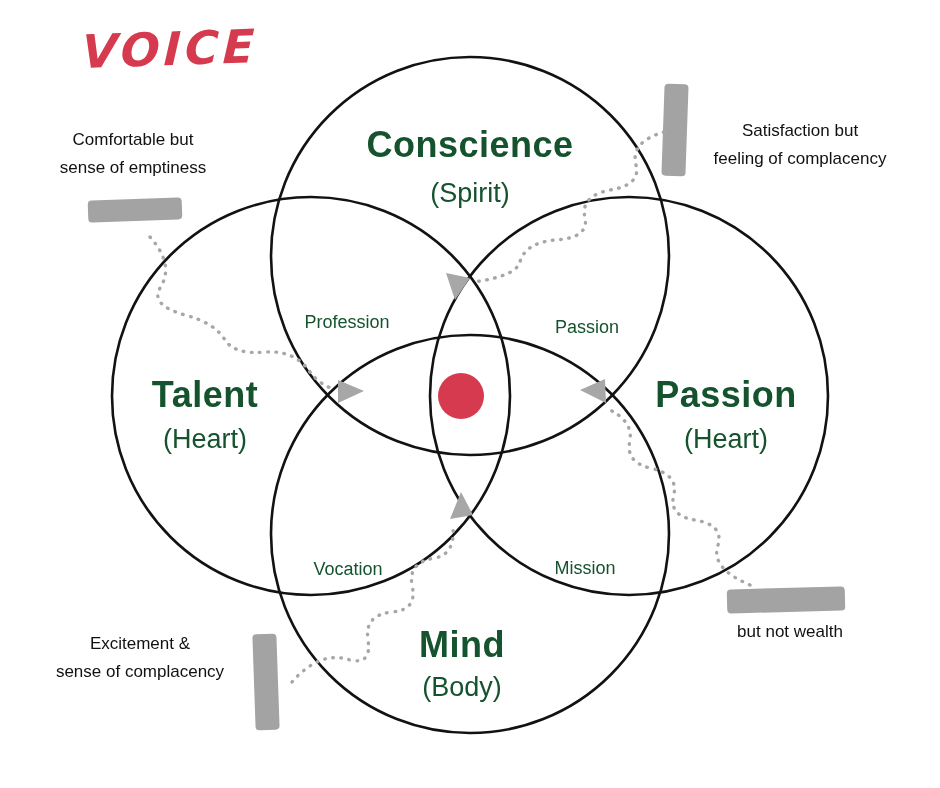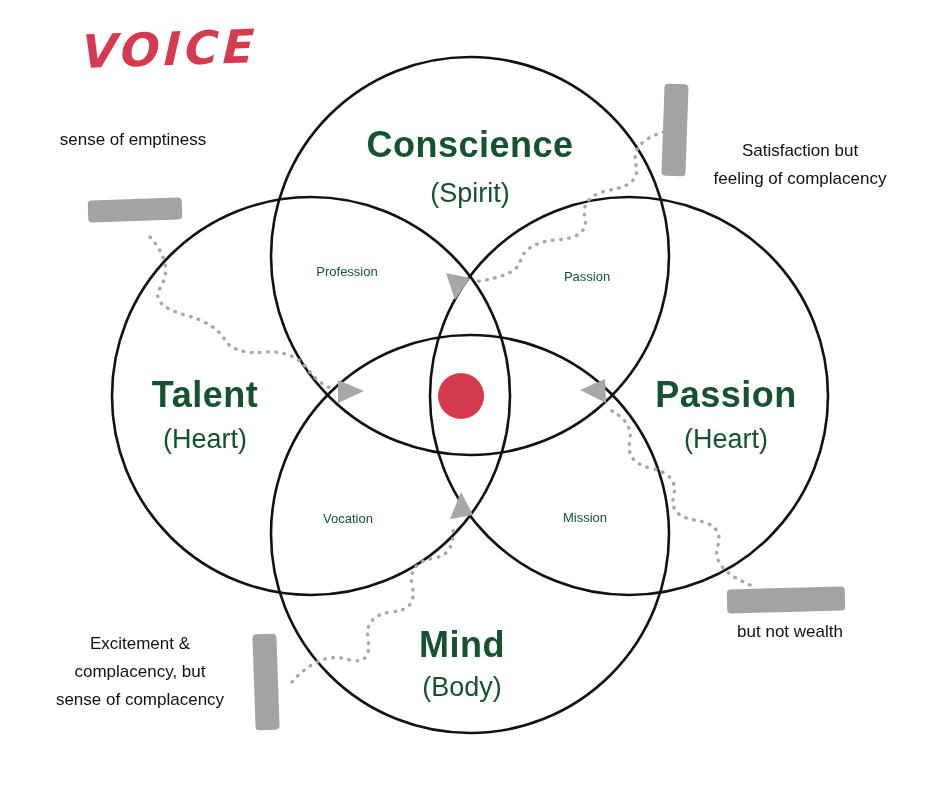"Comfortable but" div { html: none -> <div>Comfortable but</div> }
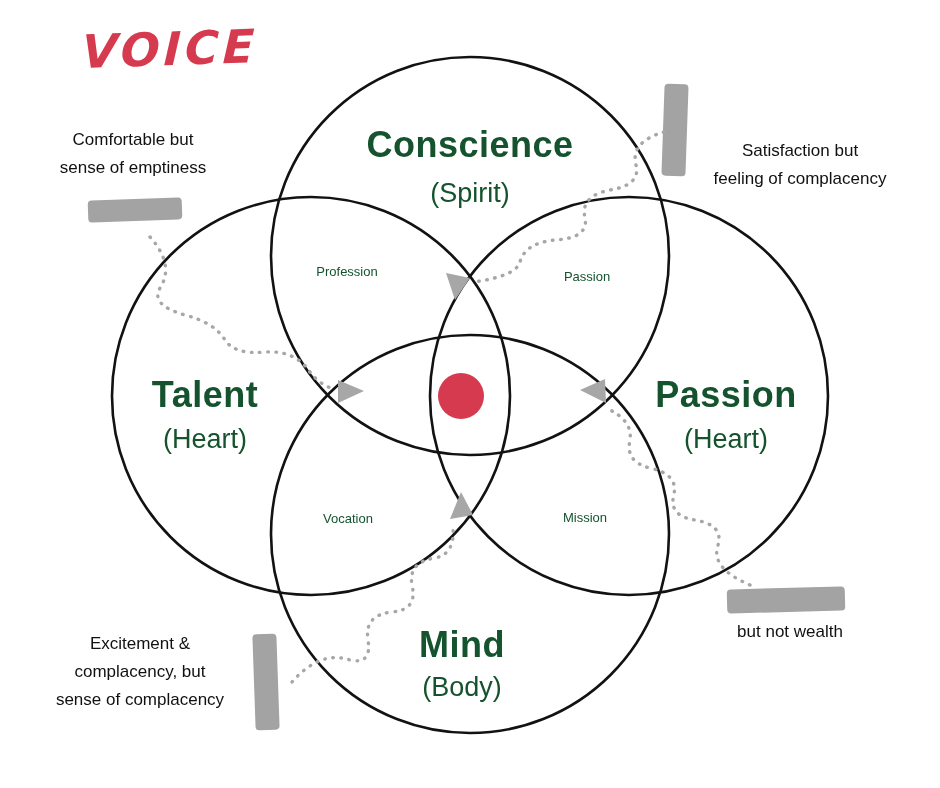"Satisfaction but" div.annotation { margin-top: 20px -> none }
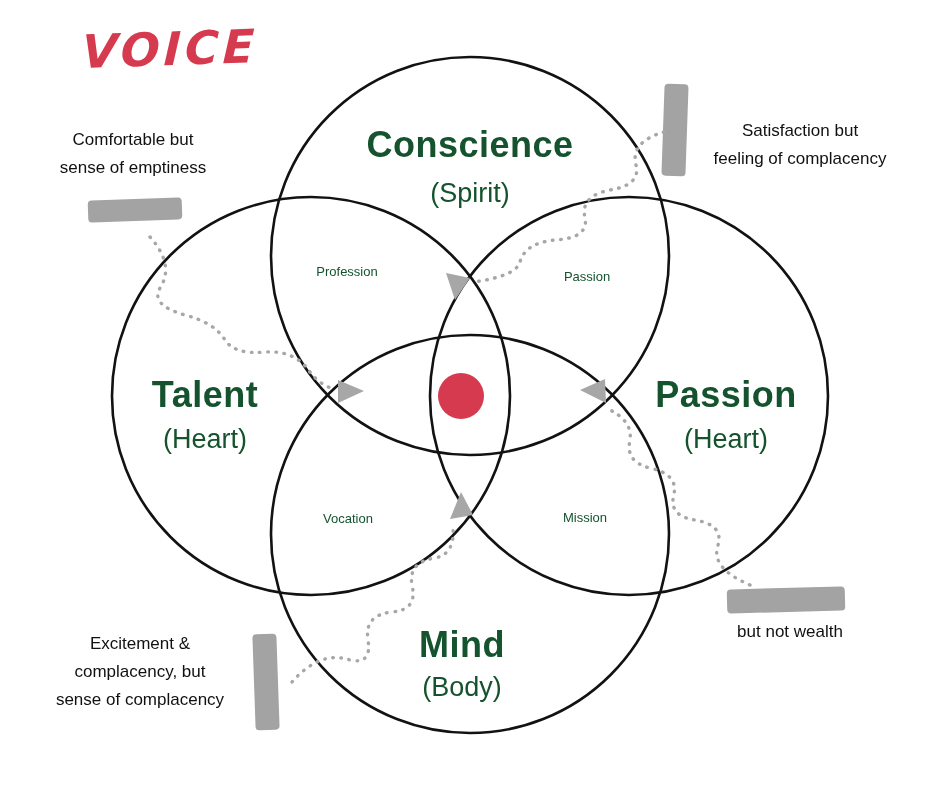"Profession" .overlap-label { font-size: 13px -> 18px; margin-top: none -> 48px }
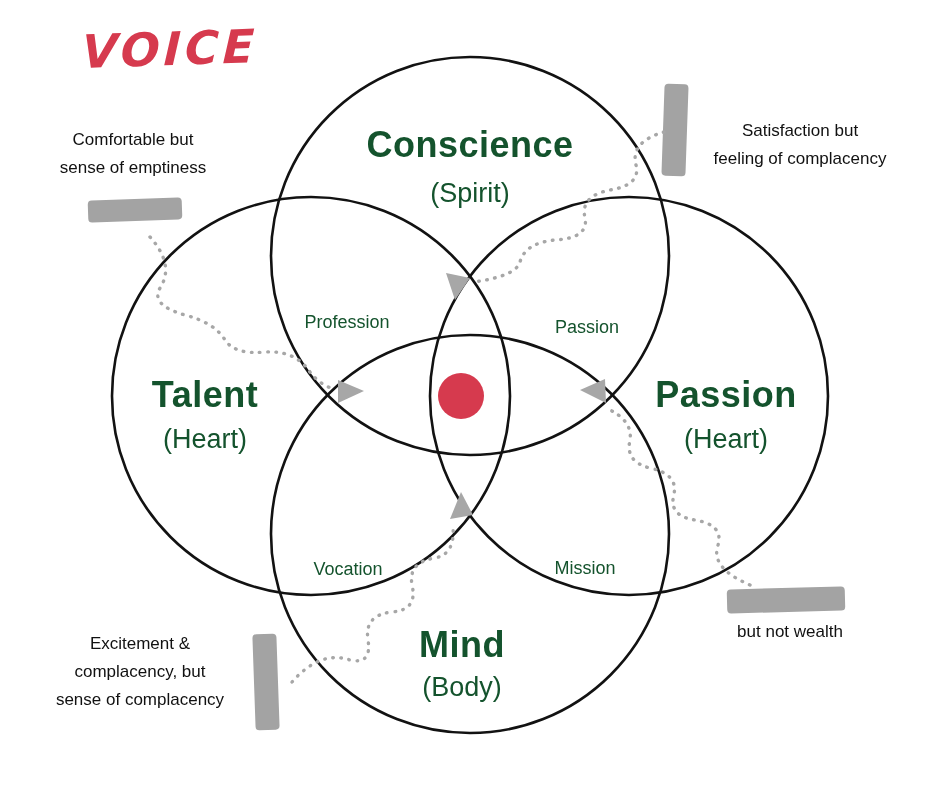"complacency, but" div { html: <div>complacency, but</div> -> none }
